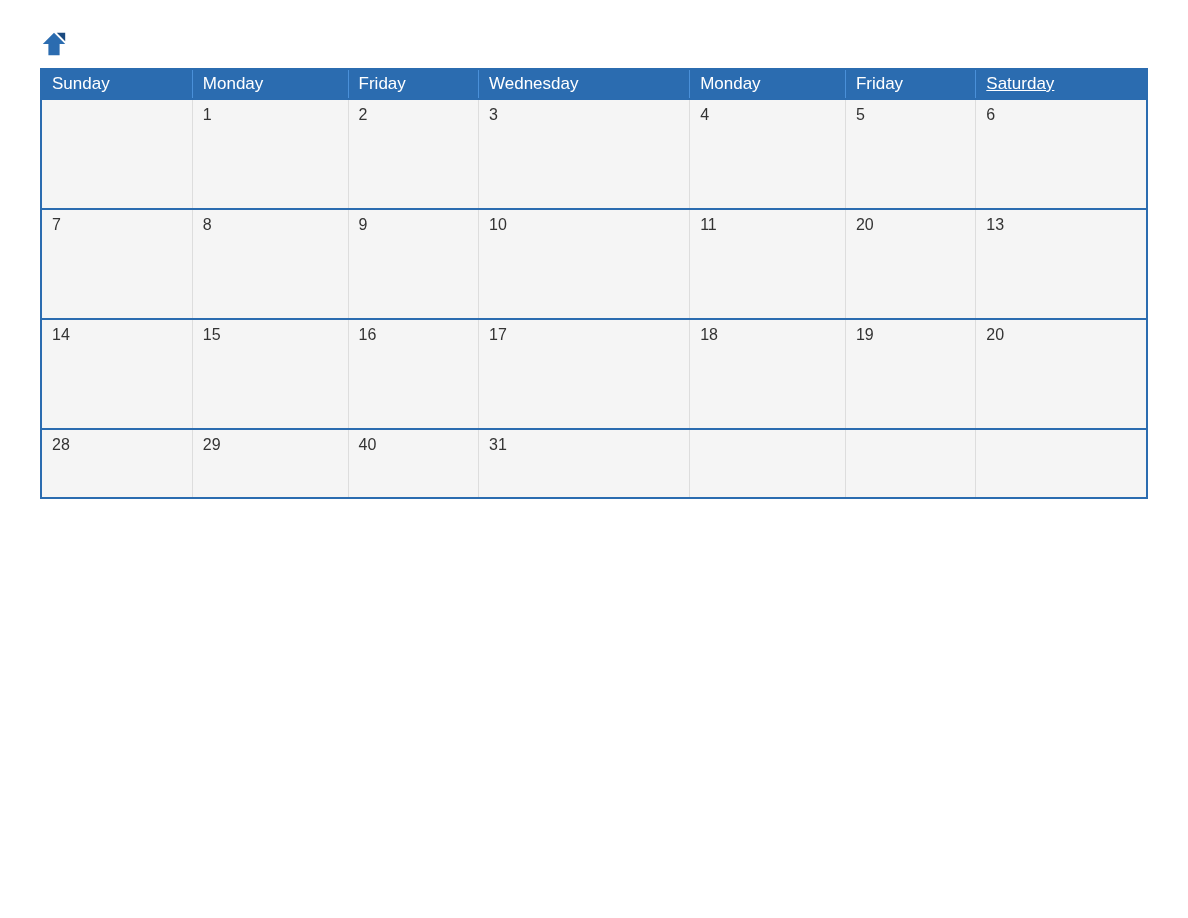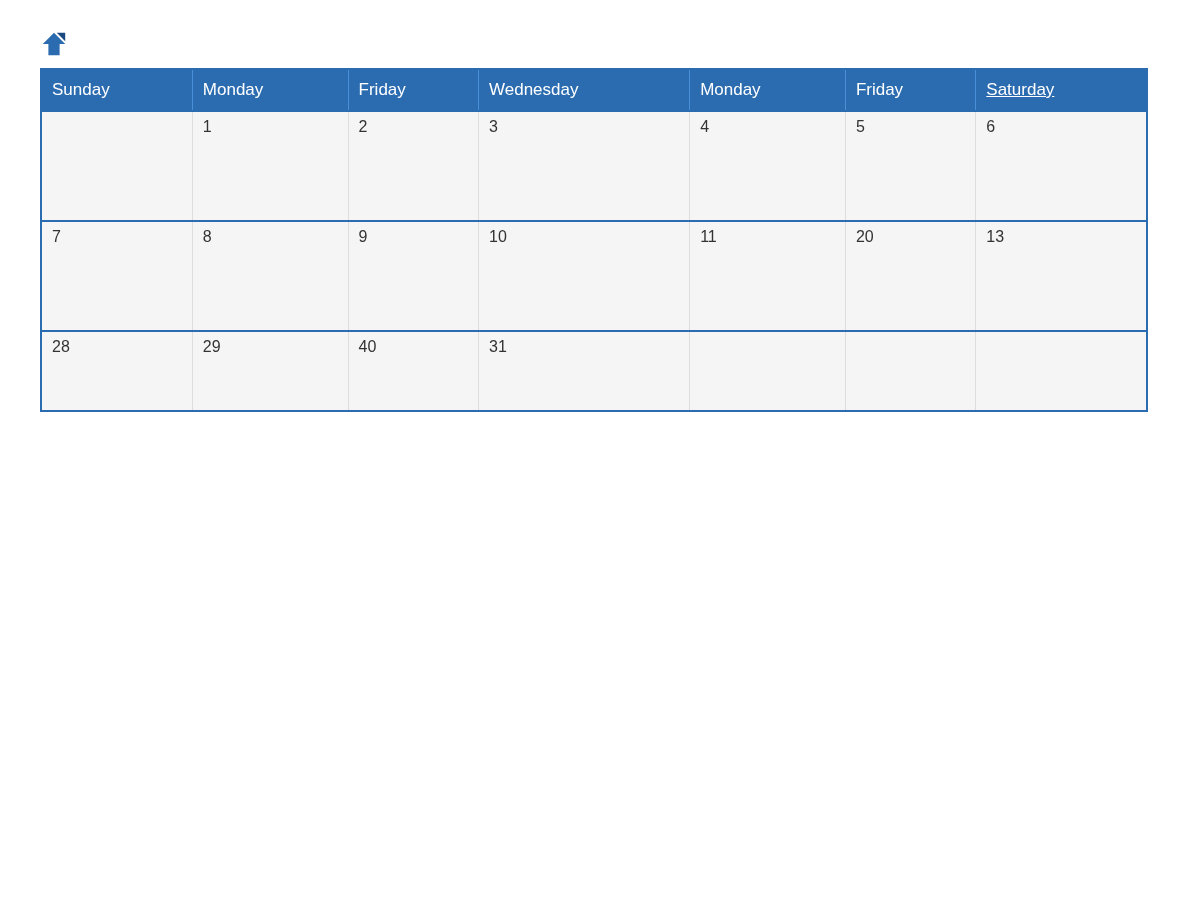"Sunday" .calendar thead th { padding: 10px 10px -> 4px 10px }
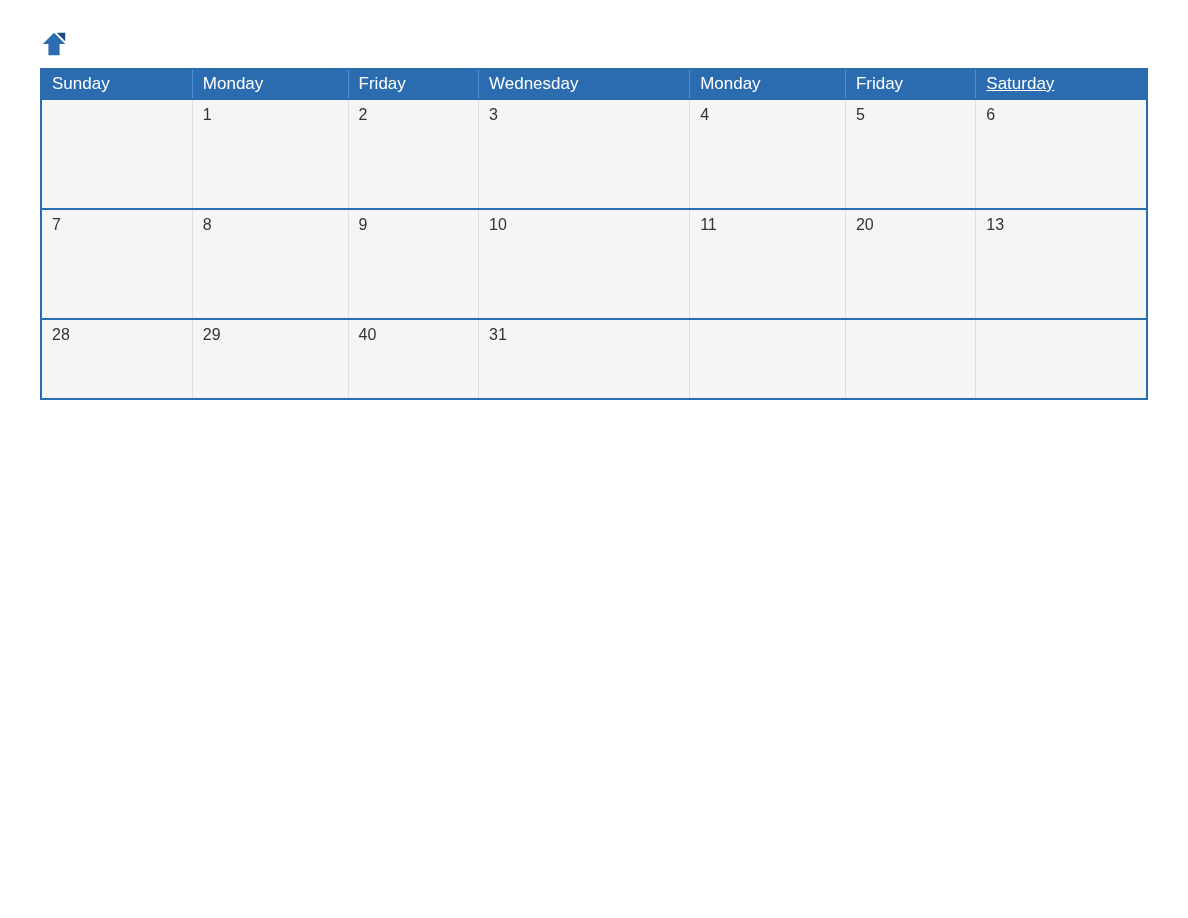"14" tr { html: none -> <tr> <td> <span>14</span> </td> <td> <span>15</span> </td> <td> <span>16</span> </td> <td> <span>17</span> </td> <td> <span>18</span> </td> <td> <span>19</span> </td> <td> <span>20</span> </td> </tr> }
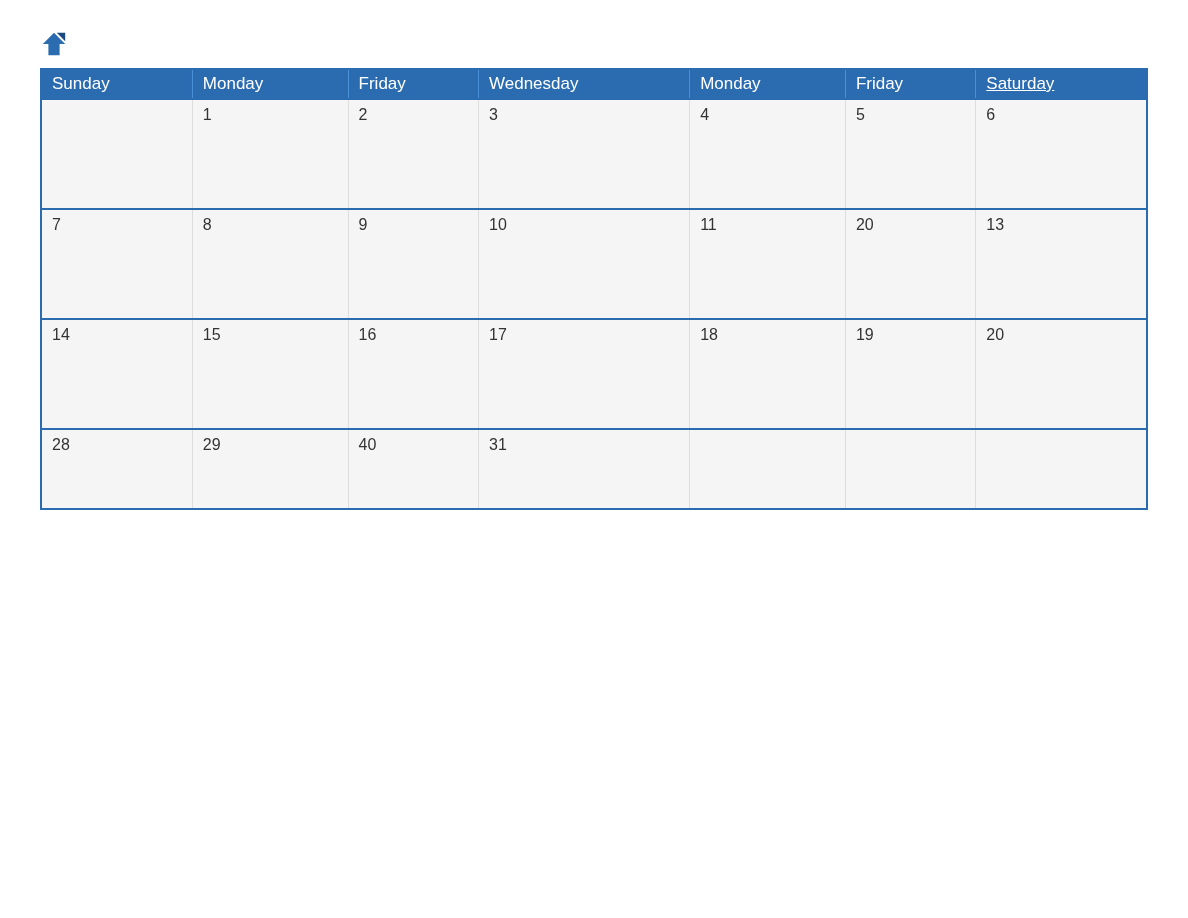"28" .calendar tbody tr:last-child td { height: 80px -> 69px }
